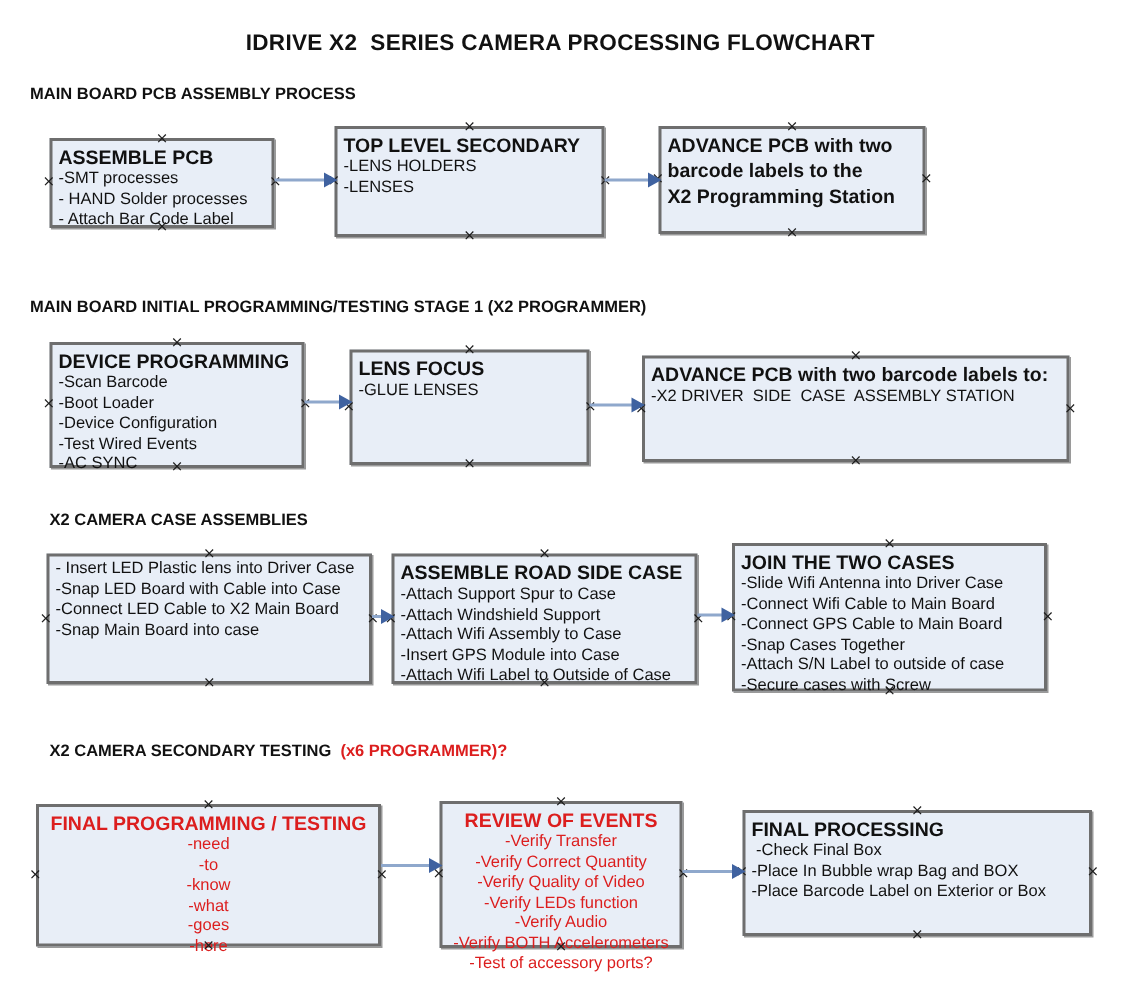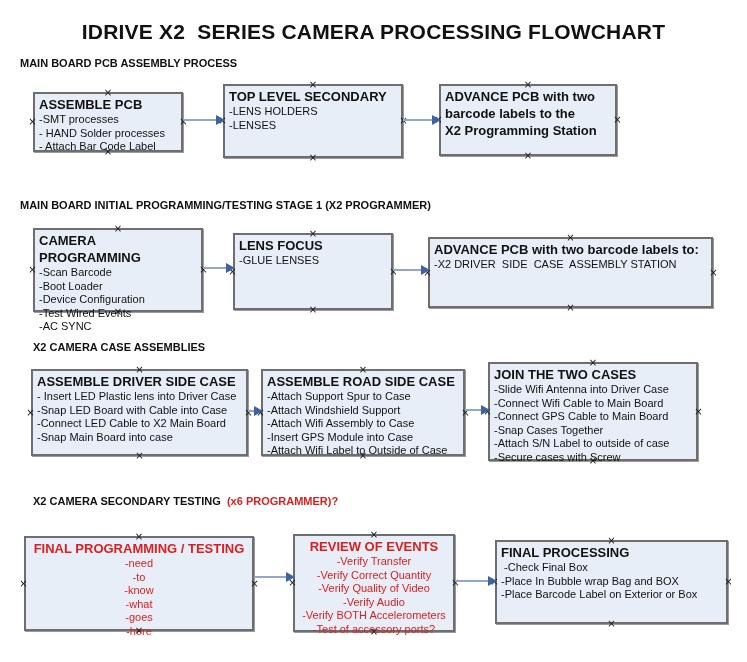"IDRIVE X2 SERIES CAMERA PROCESSING" .page-title { font-size: 21px -> 15px }
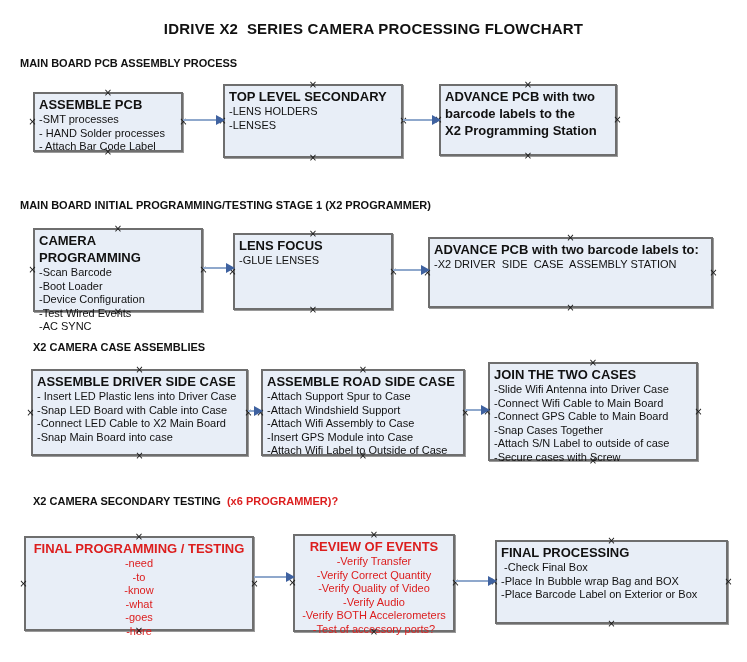"CAMERA PROGRAMMING" div.fc-heading { text: CAMERA -> DEVICE }
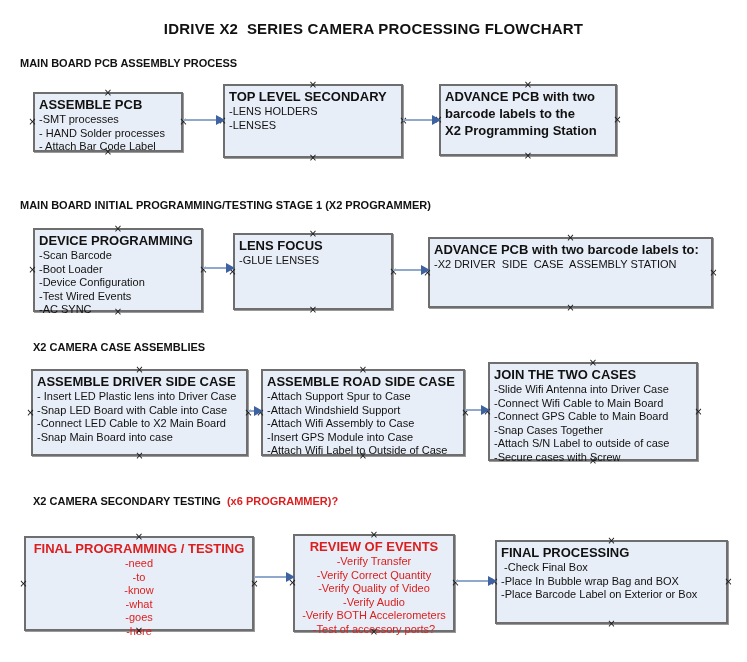"ASSEMBLE DRIVER SIDE CASE" div.fc-heading { html: <div>ASSEMBLE DRIVER SIDE CASE</div> -> none }
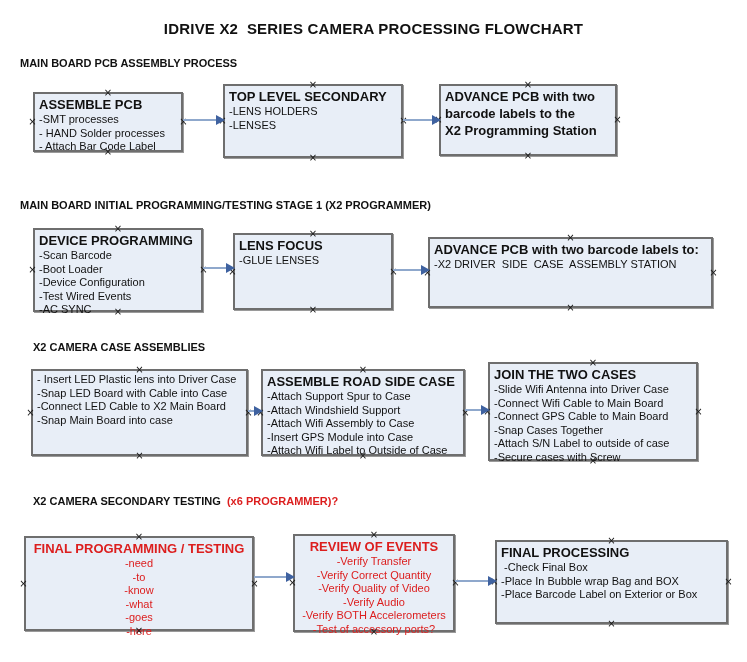"-Verify LEDs function" div.fc-item { html: none -> <div>-Verify LEDs function</div> }
